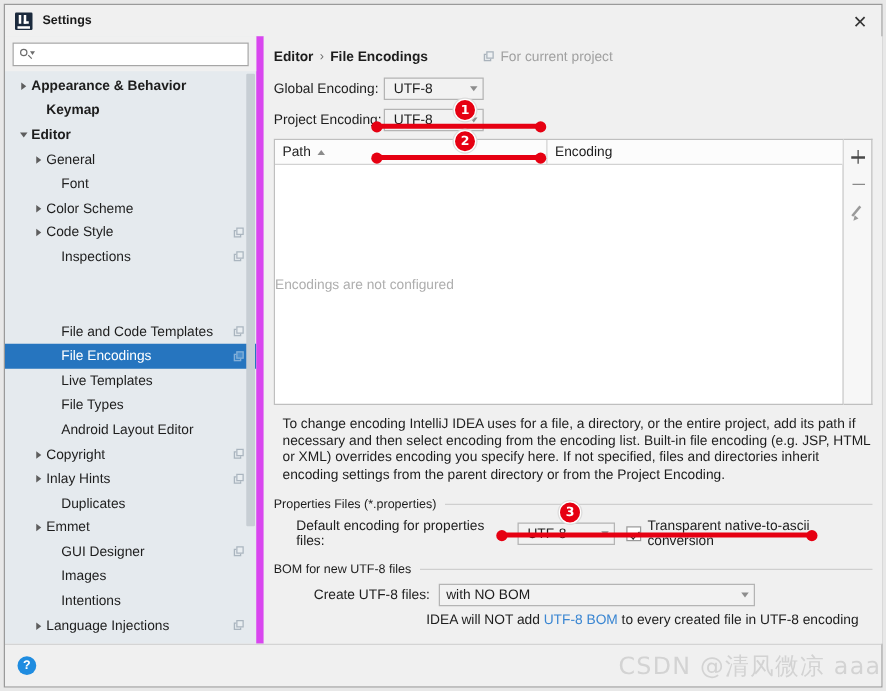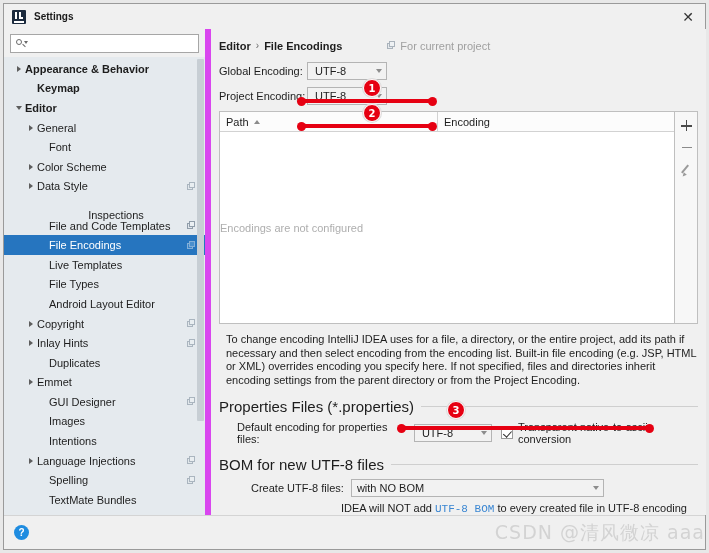"Data Style" span.tree-label { text: Data -> Code }
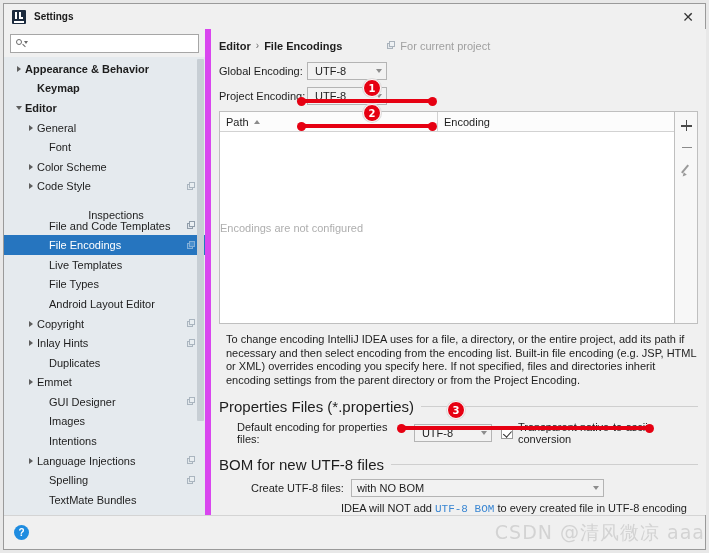"Inspections" div.tree-row { flex-direction: column -> none }
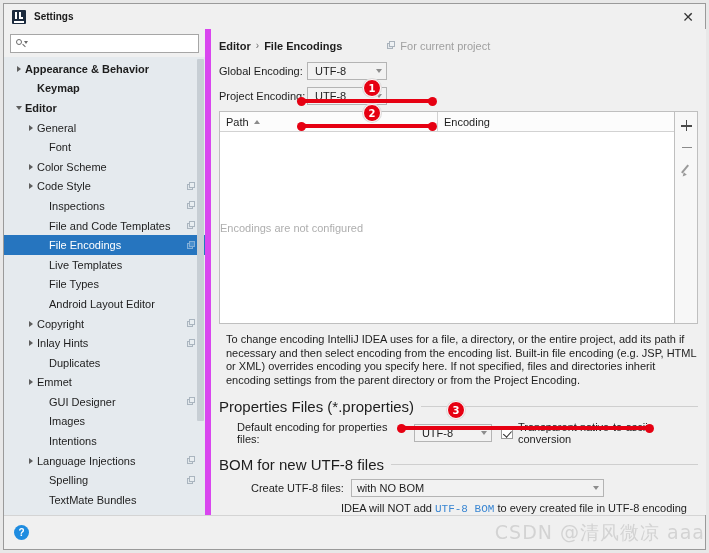"File and Code Templates" div.tree-row { margin-top: none -> 40px }
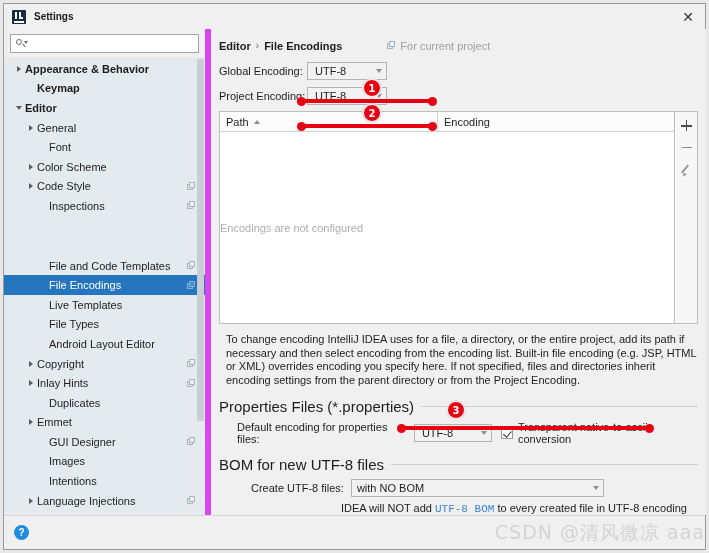"Properties Files (*.properties)" .group-title { font-size: 15px -> 10px }
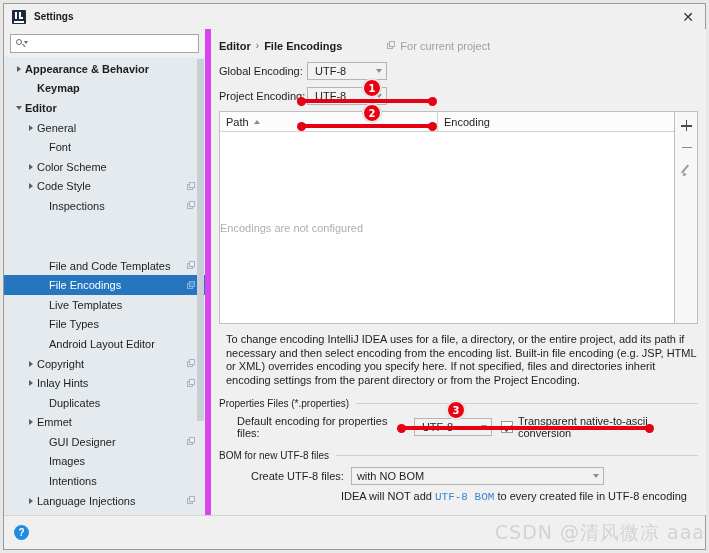"UTF-8 BOM" .link { font-family: Liberation Mono, monospace -> none }
